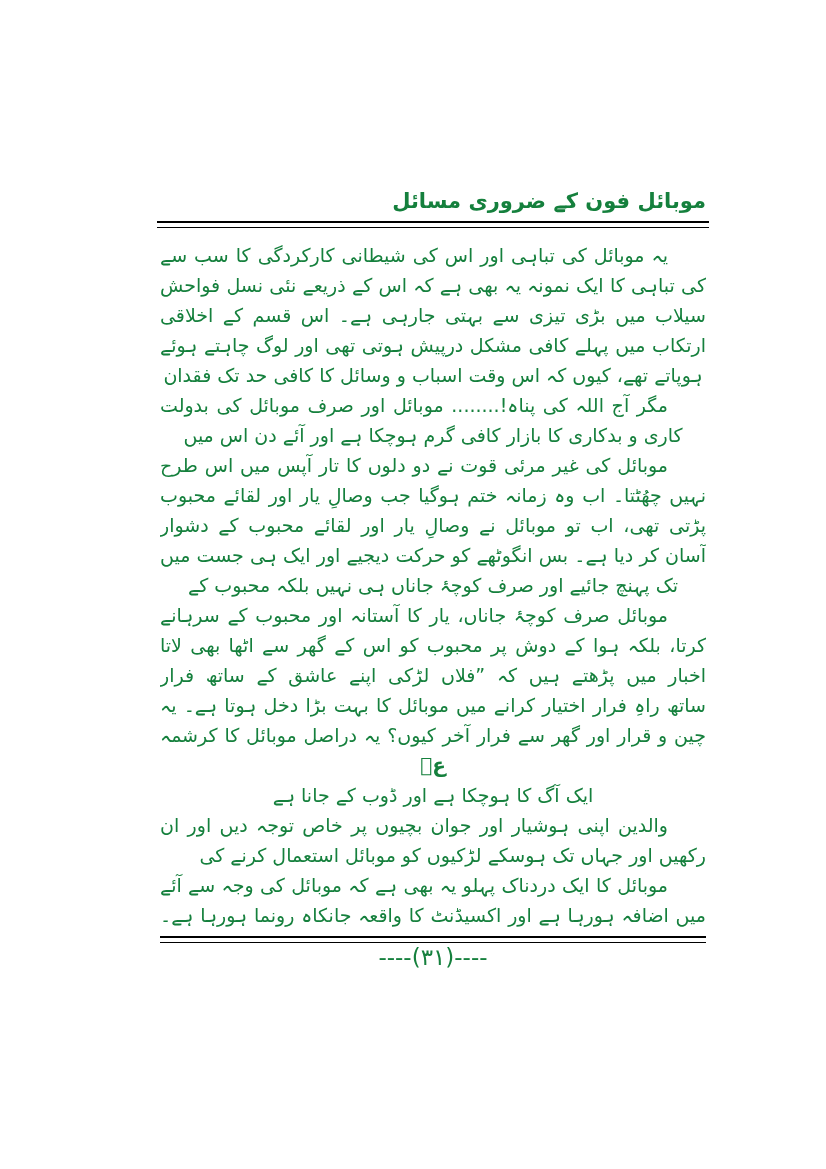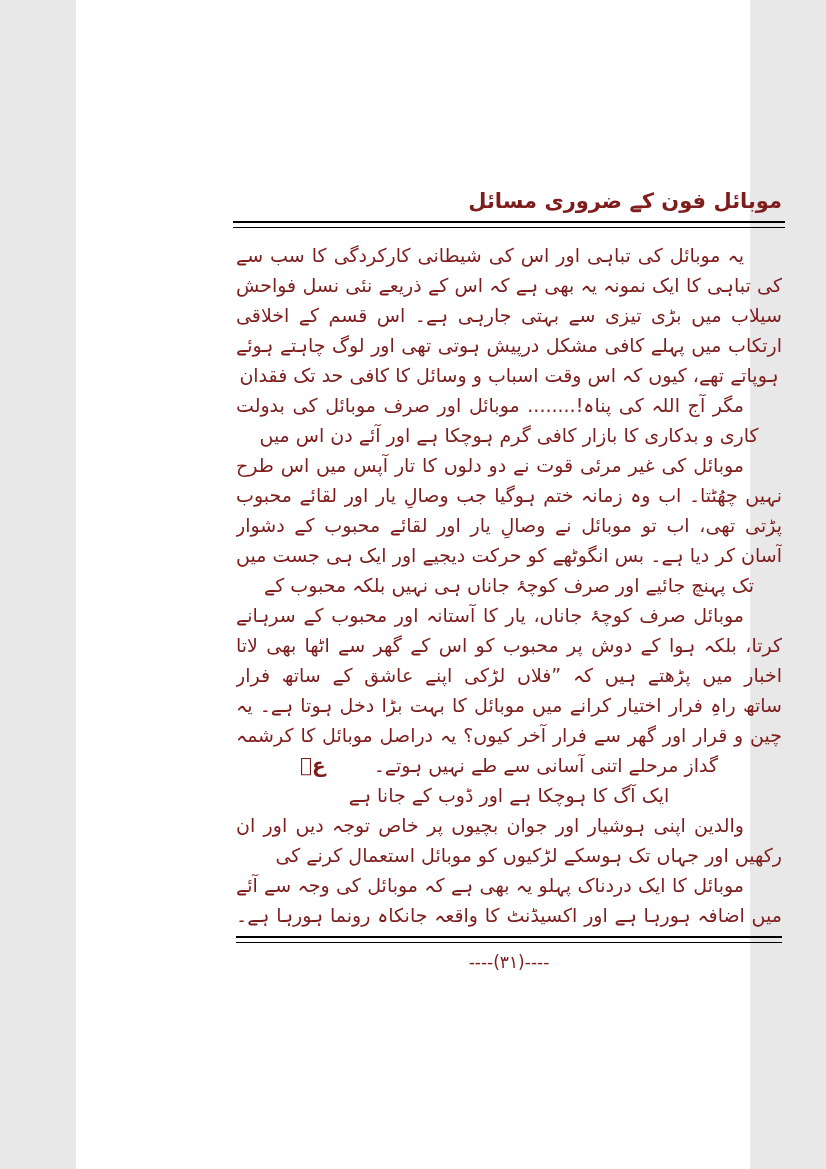"موبائل فون کے ضروری مسائل" .page { color: #7f1d1d -> #15803d; width: 674px -> 826px }
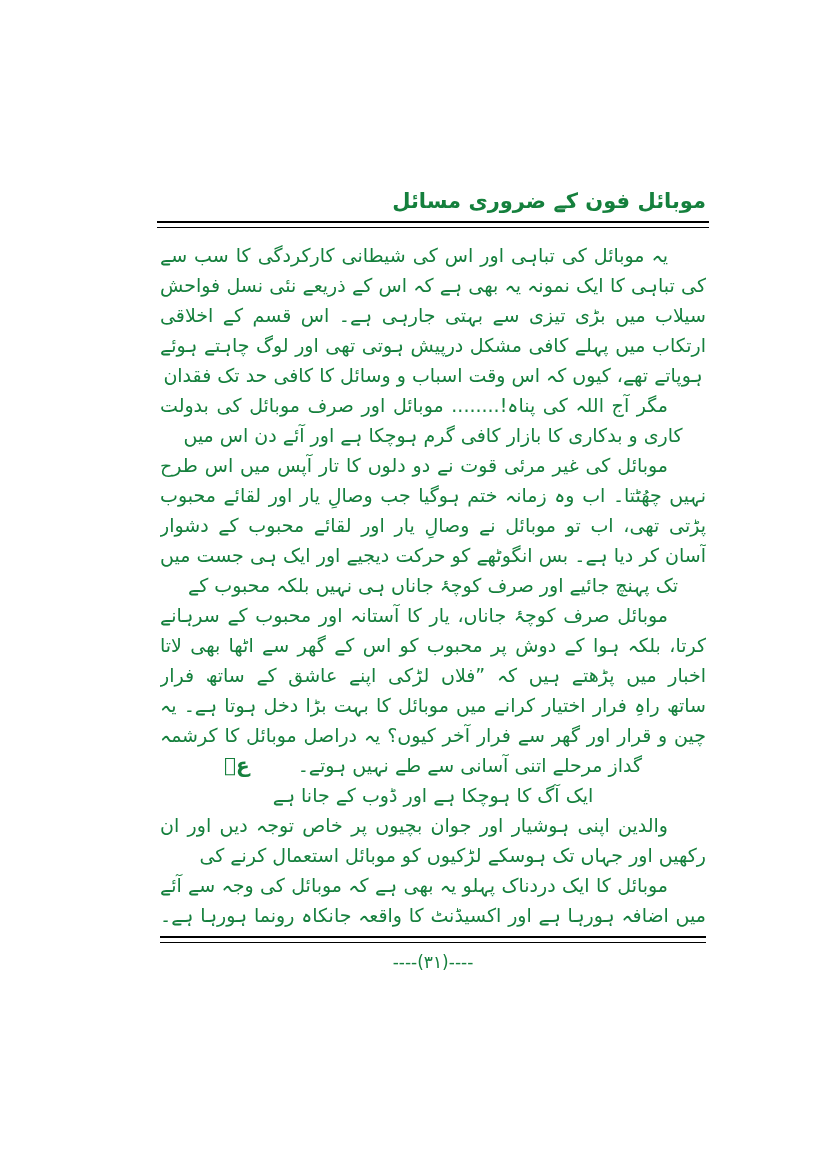"گداز مرحلے اتنی آسانی سے" span { html: <span>گداز مرحلے اتنی آسانی سے طے نہیں ہوتے۔</span> -> none }
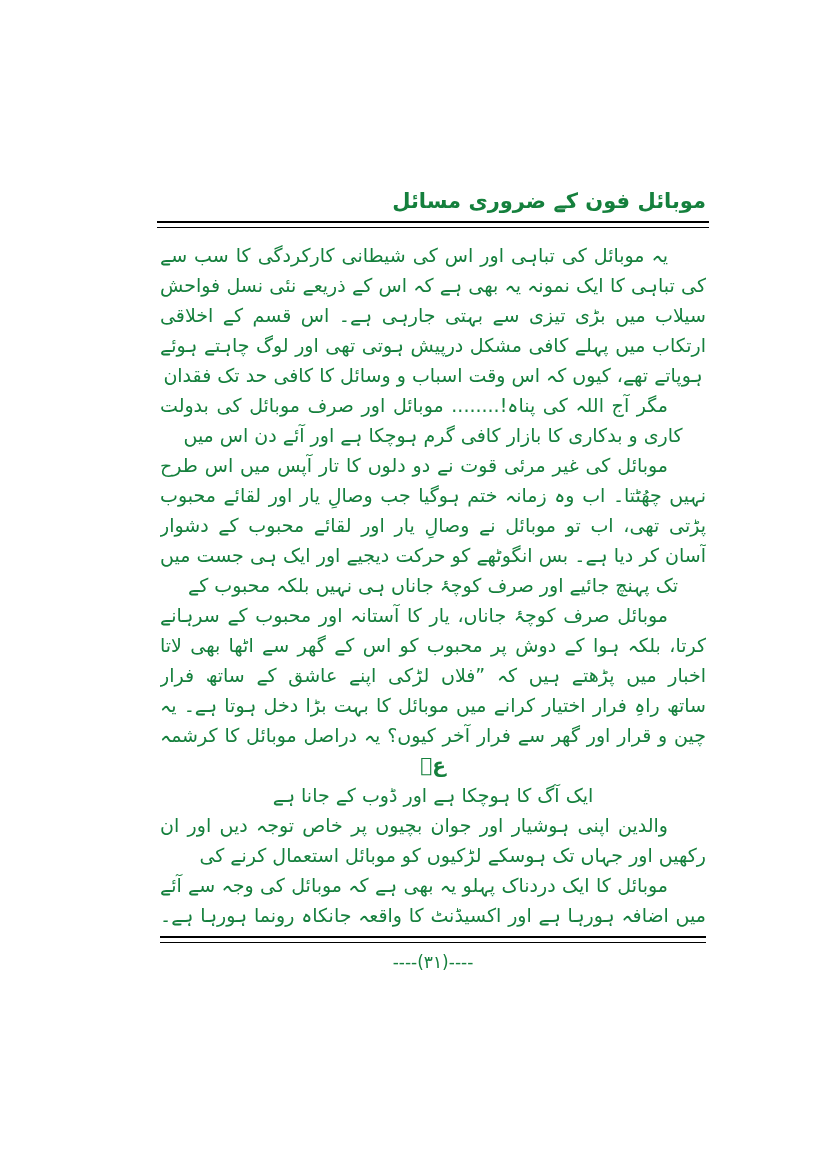"----(۳۱)----" .footer { font-size: 17px -> 23px; margin-top: 5px -> none }
